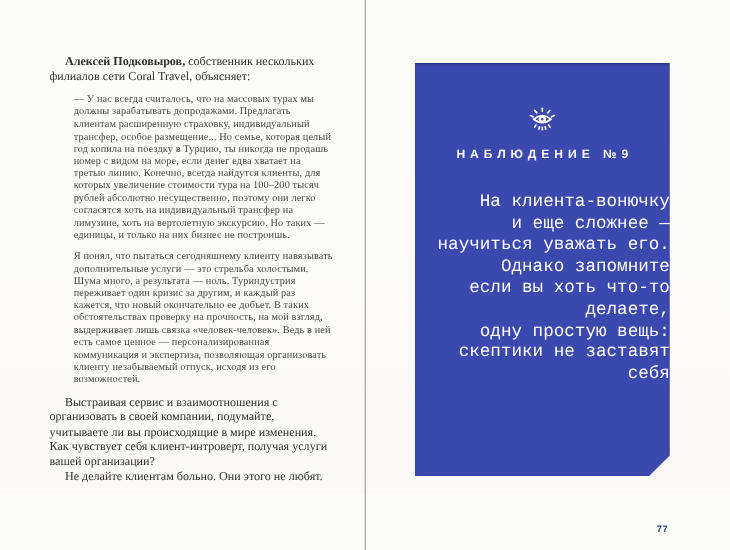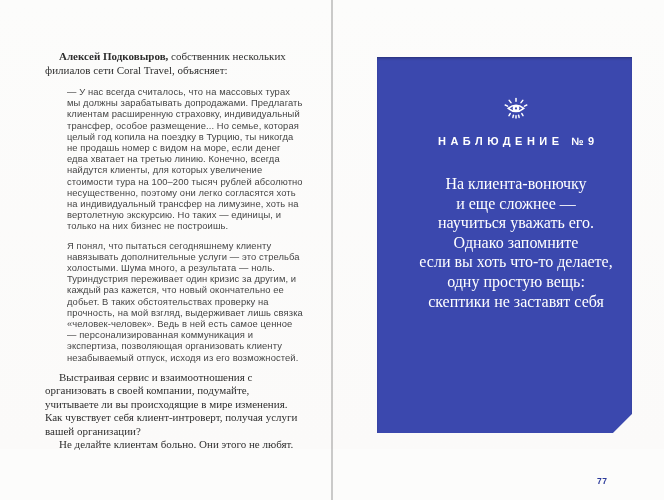"— У нас всегда считалось," .quote-block { font-family: Liberation Sans, sans-serif -> Liberation Serif, serif }
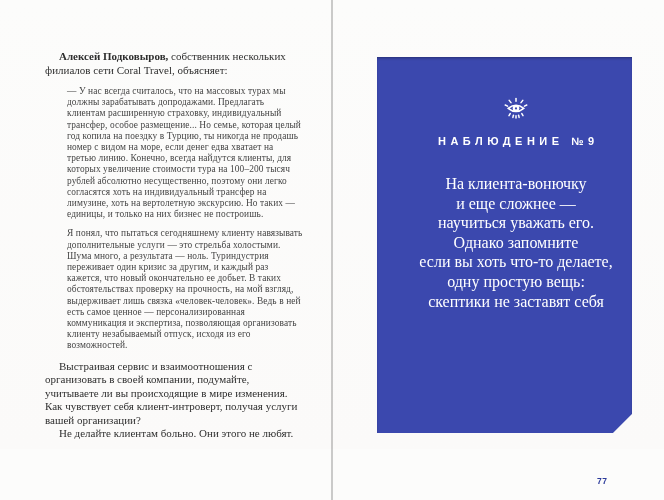"НАБЛЮДЕНИЕ №9" div.card { padding-left: 23px -> none }
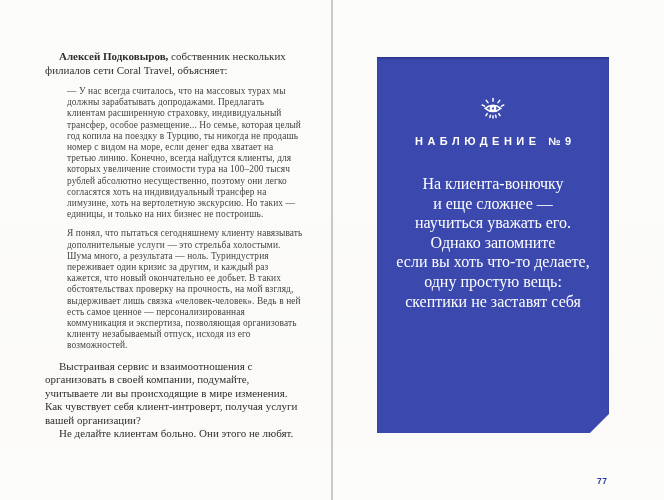"На клиента-вонючку" .card-quote { font-family: Liberation Serif, serif -> Liberation Mono, monospace; text-align: none -> right }
